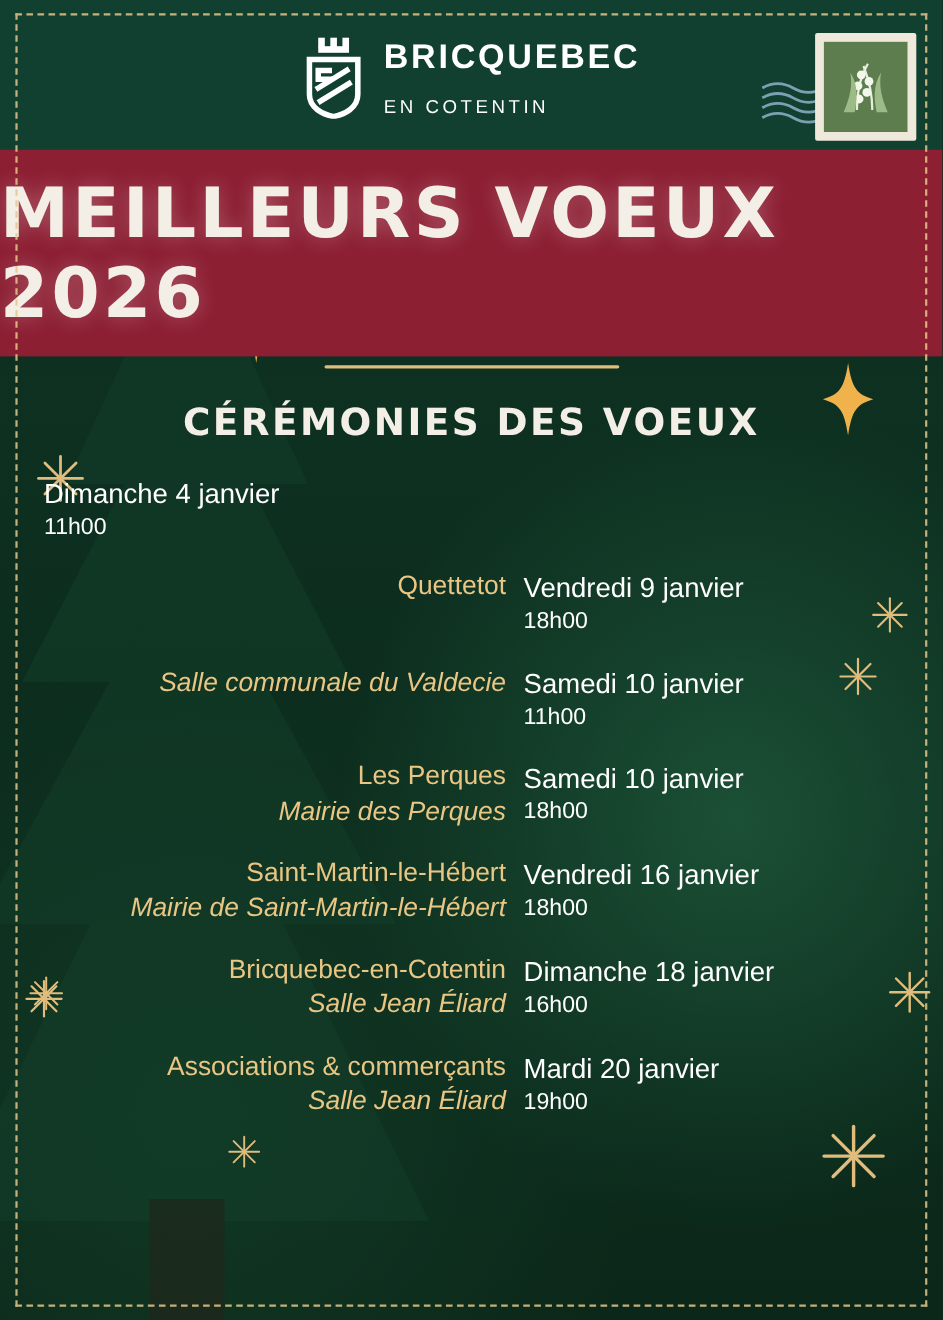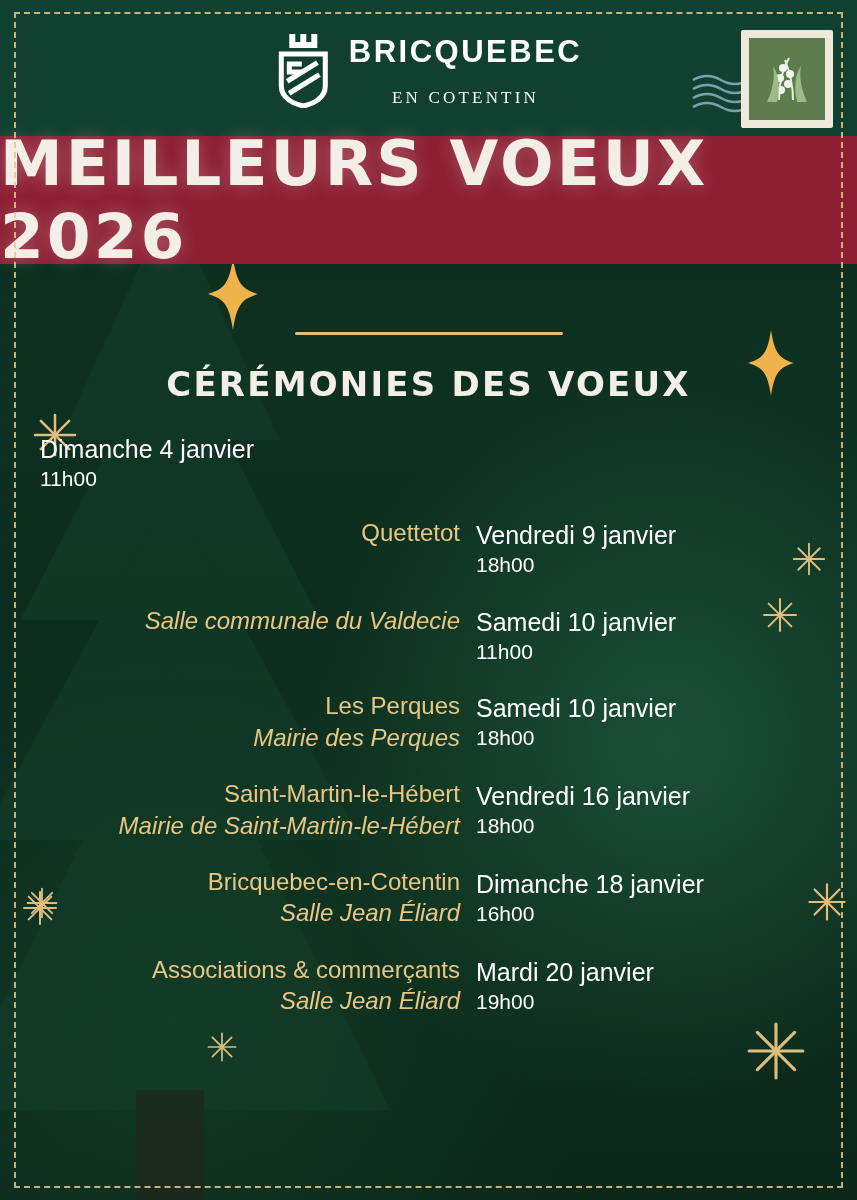"EN COTENTIN" .brand-sub { font-family: Liberation Serif, serif -> none; text-align: center -> none }
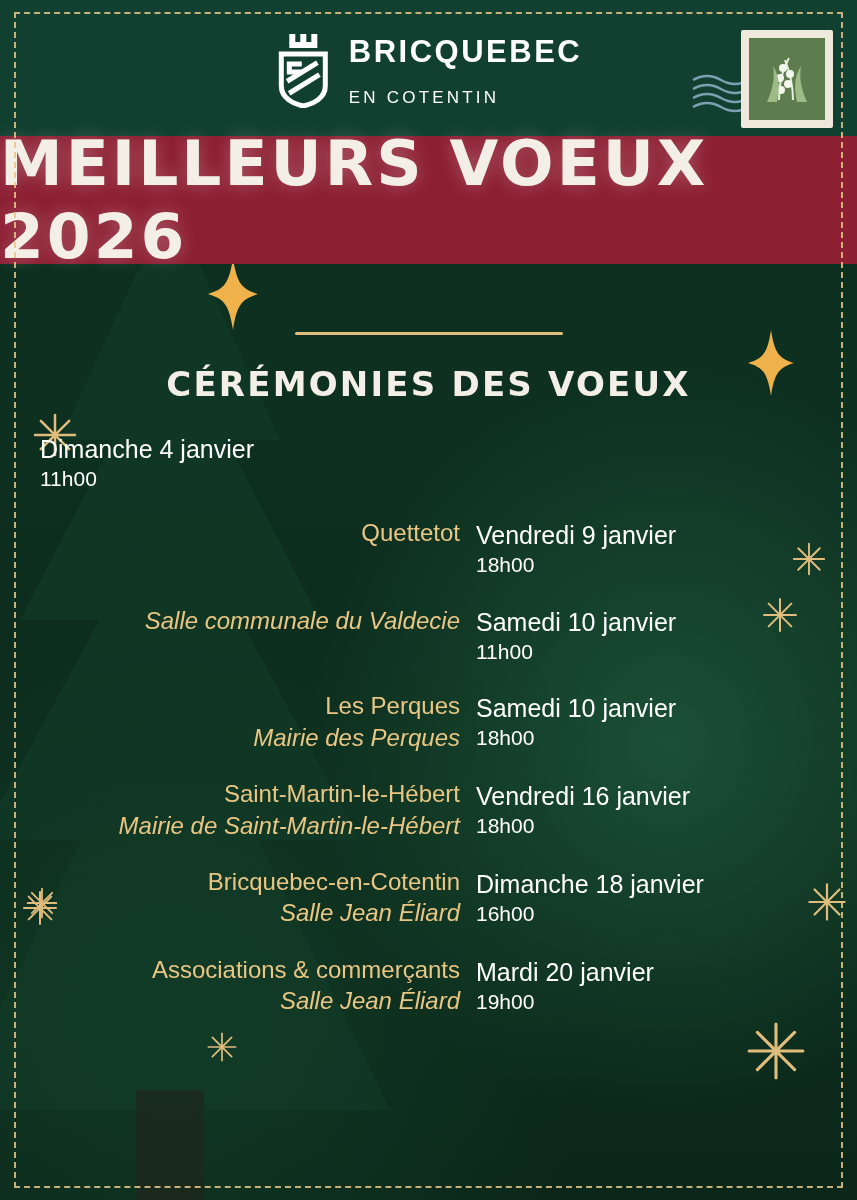"MEILLEURS VOEUX 2026" .red-band { height: 128px -> 188px }
